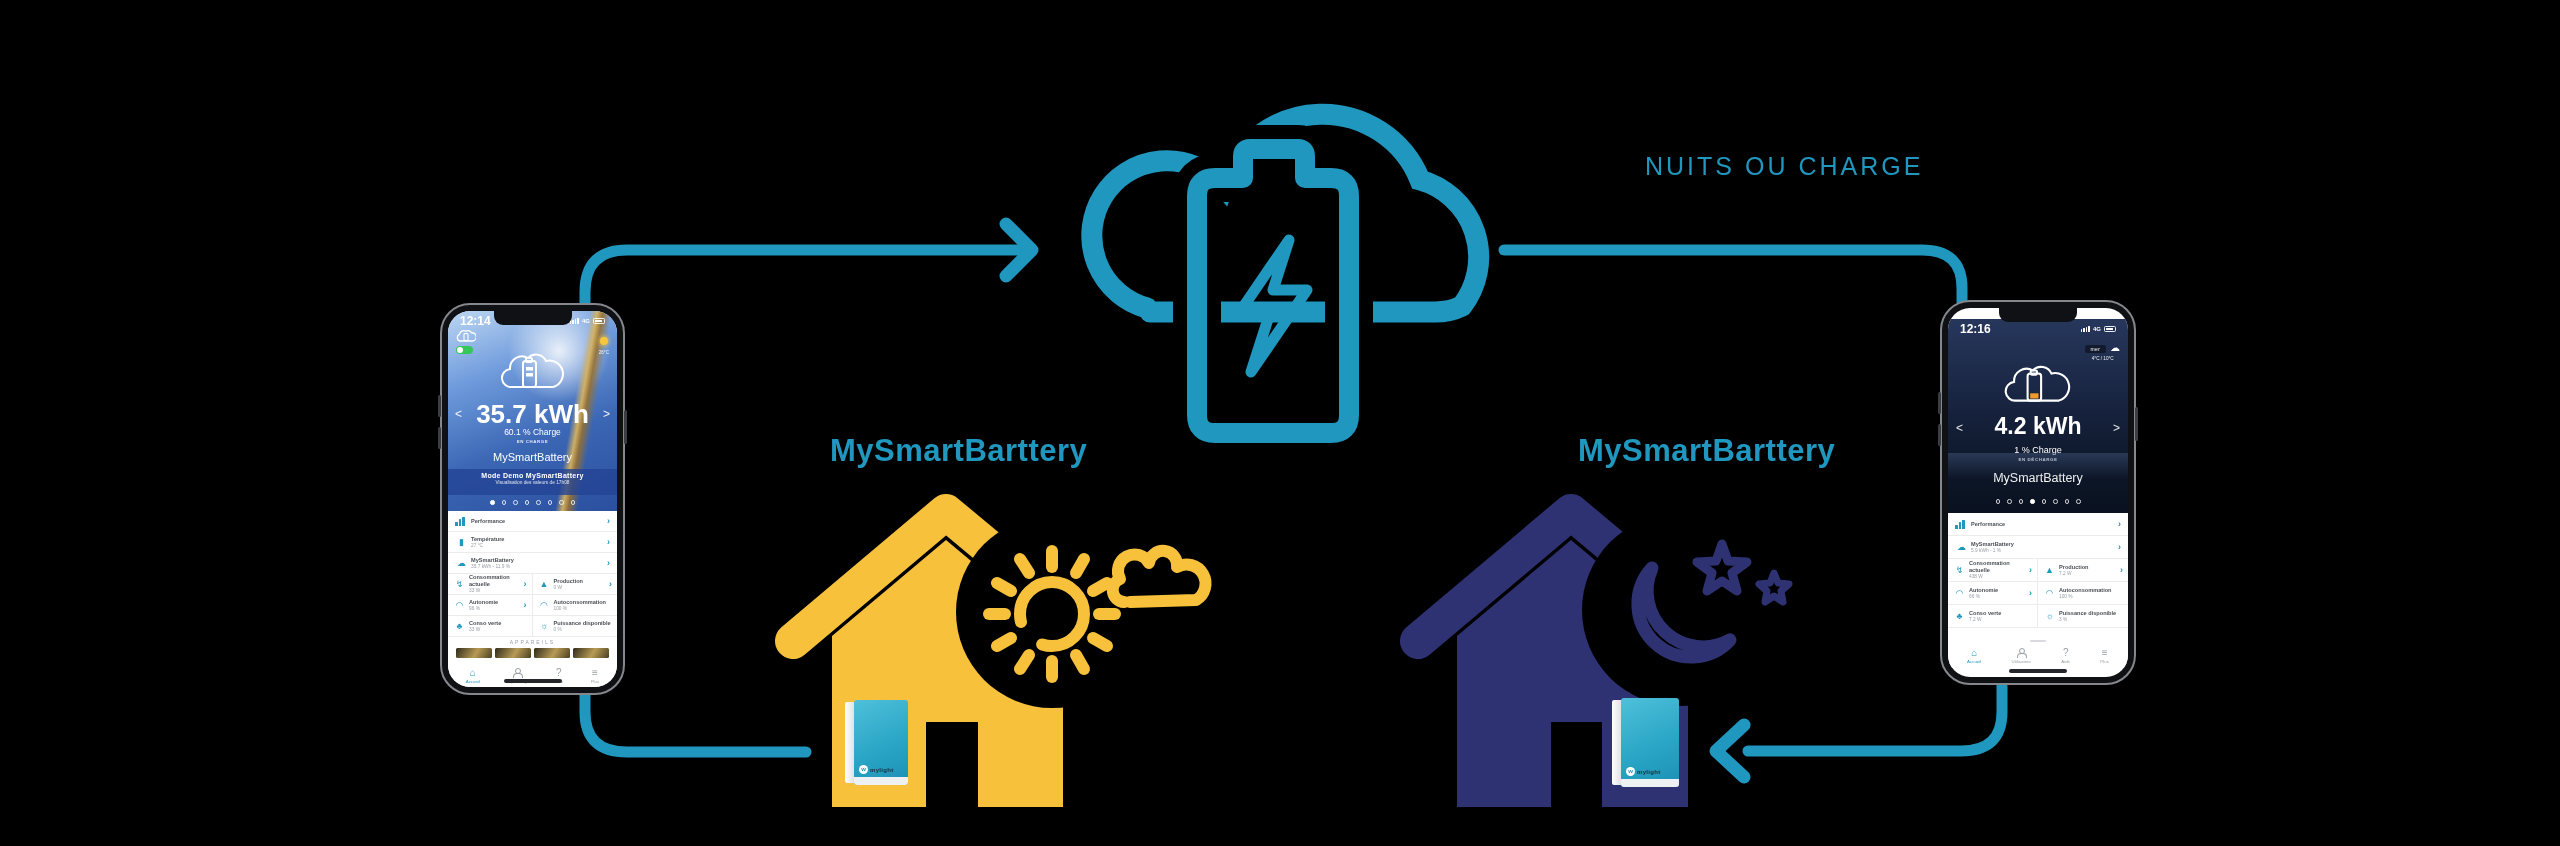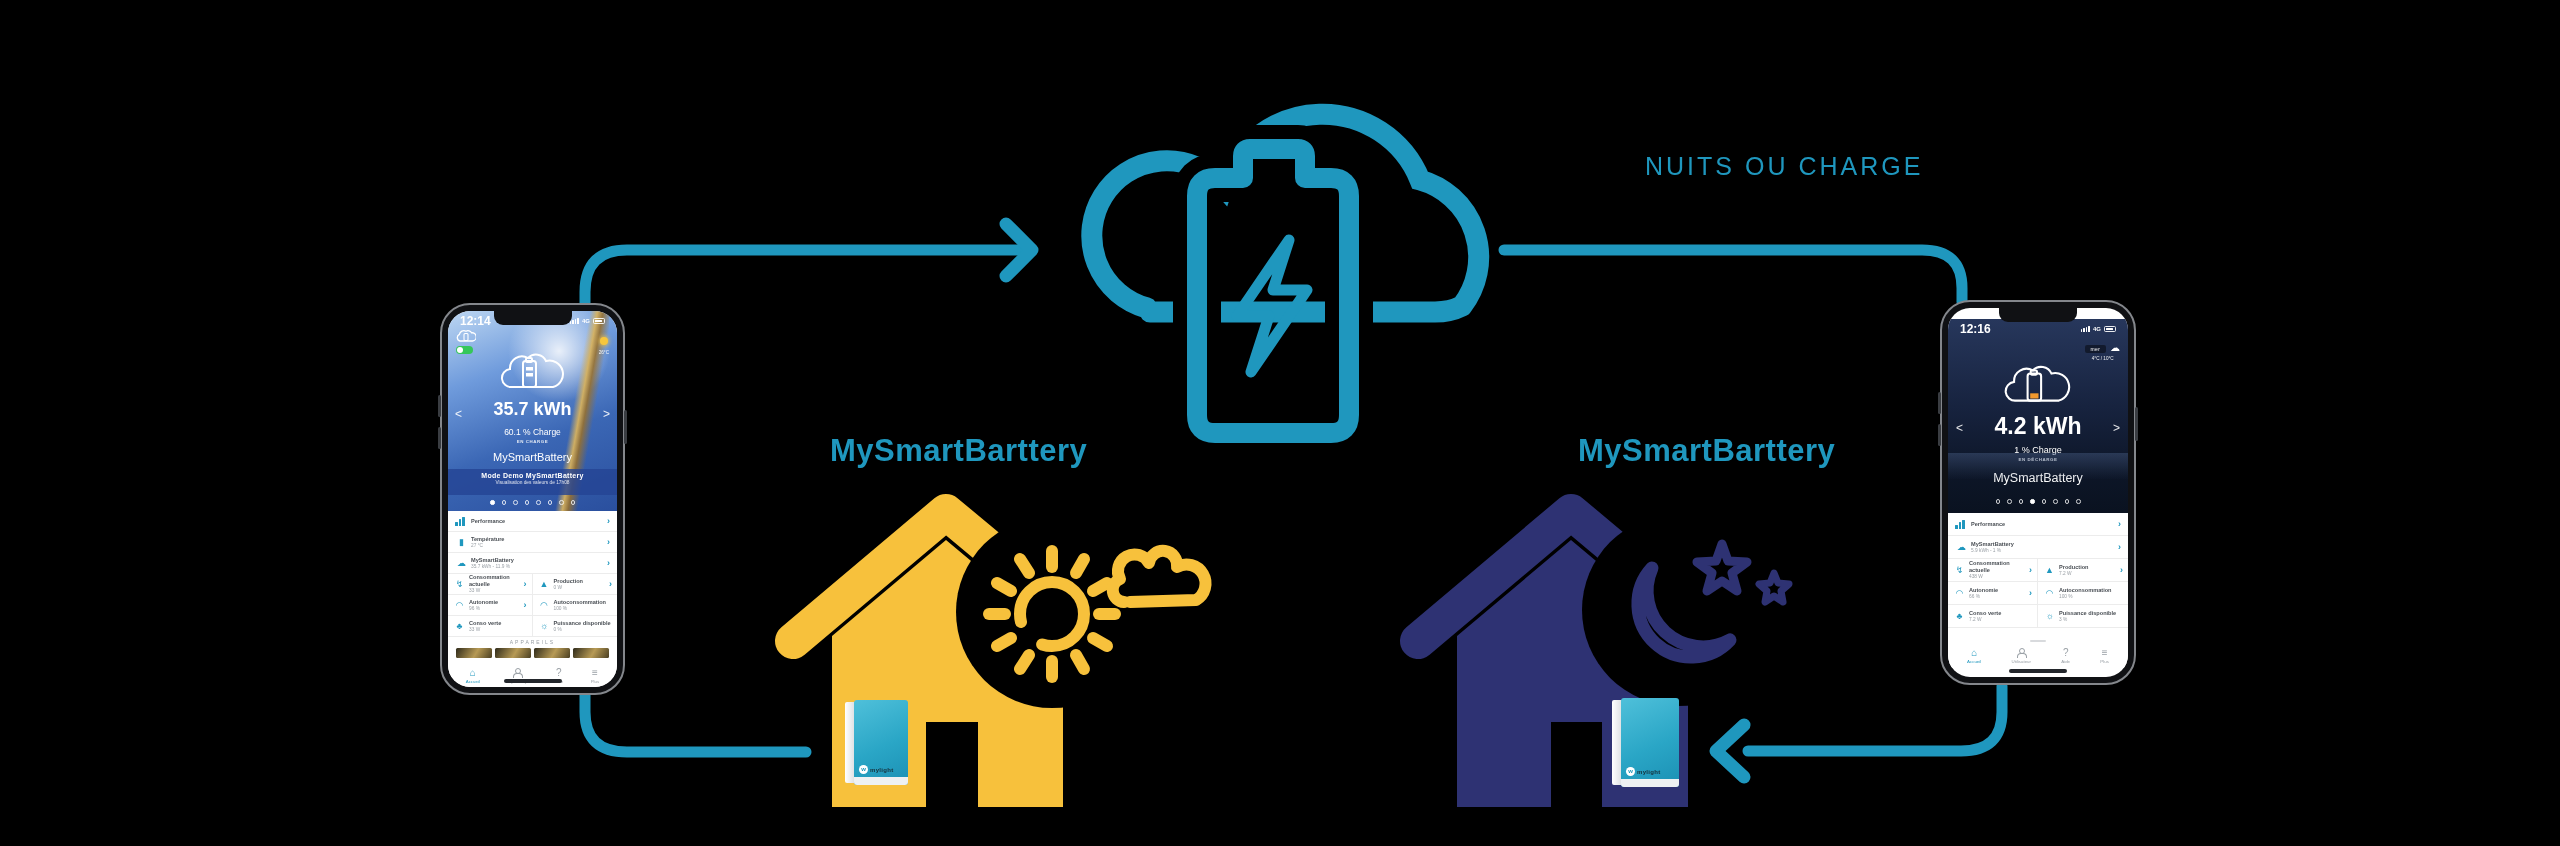"35.7 kWh" div.kwh { font-size: 18px -> 26px }
